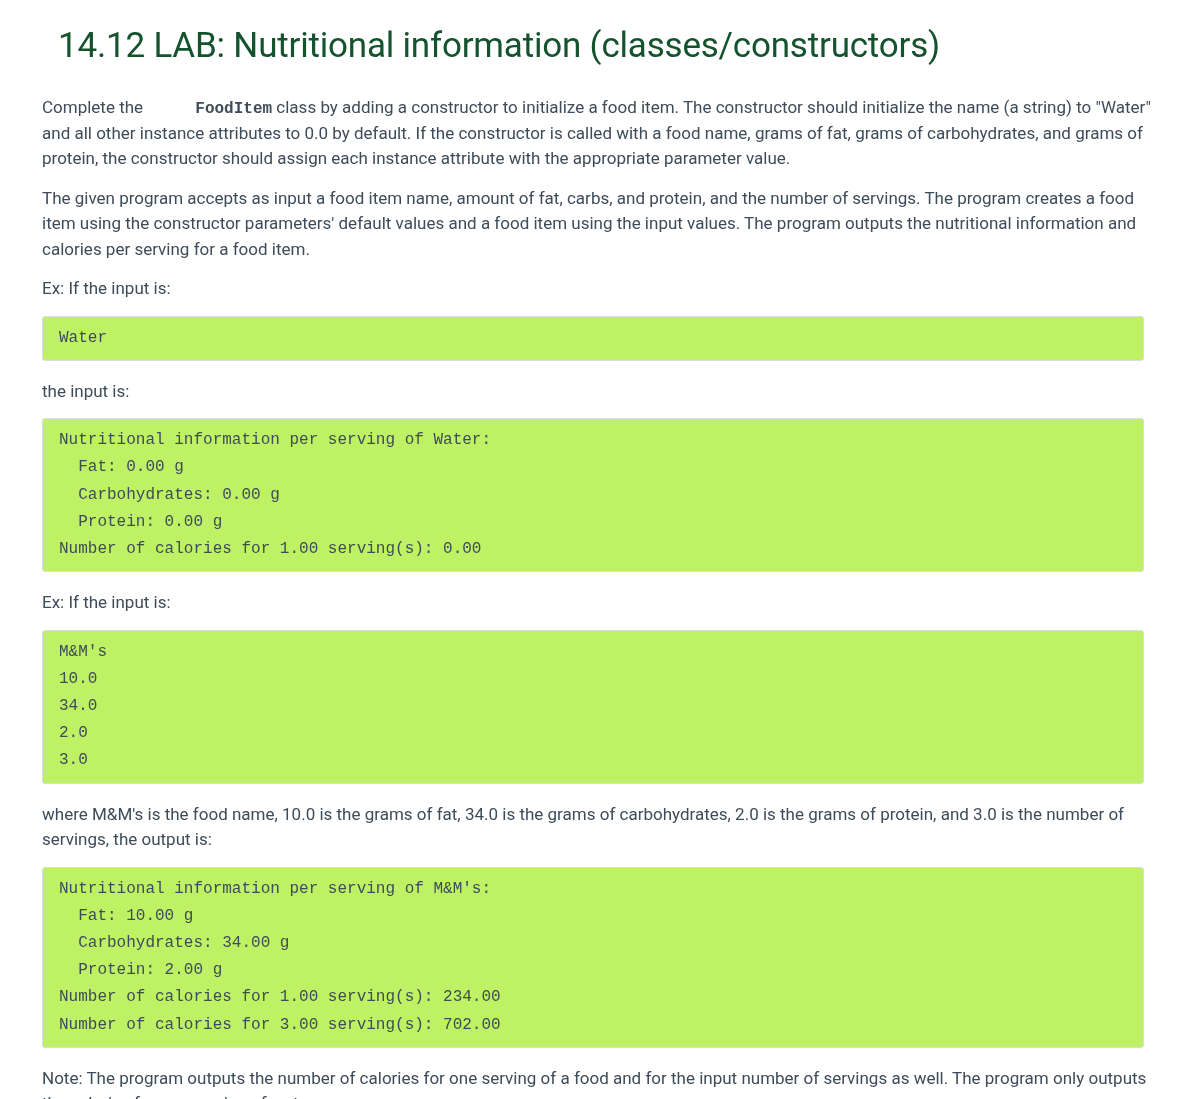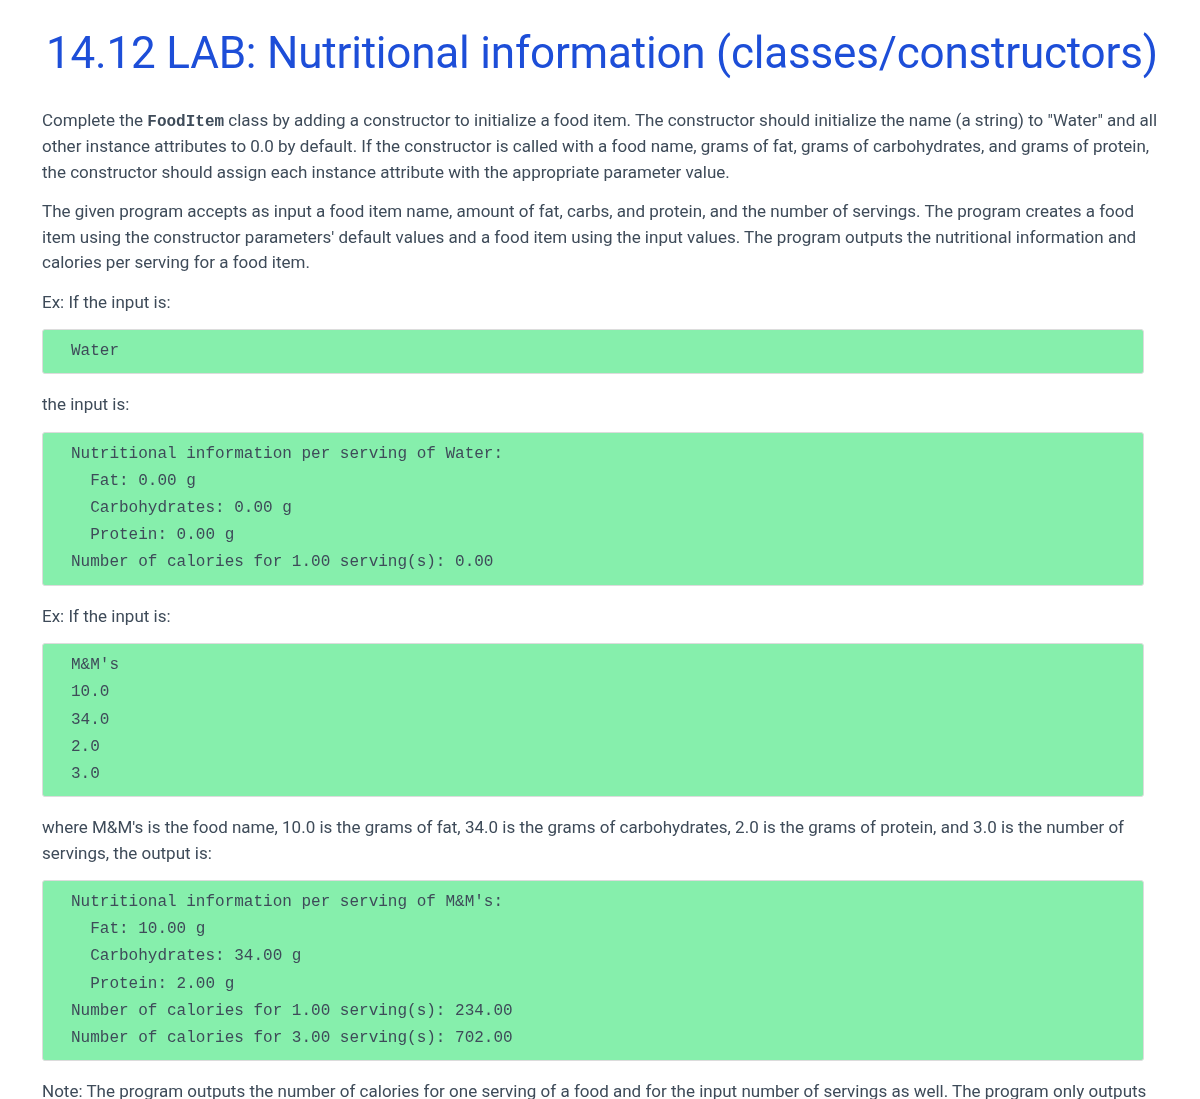"14.12 LAB: Nutritional information" h1.title { color: #1d4ed8 -> #14532d; font-size: 44px -> 35px; margin: 0 0 22px 4px -> 0 0 22px 16px }
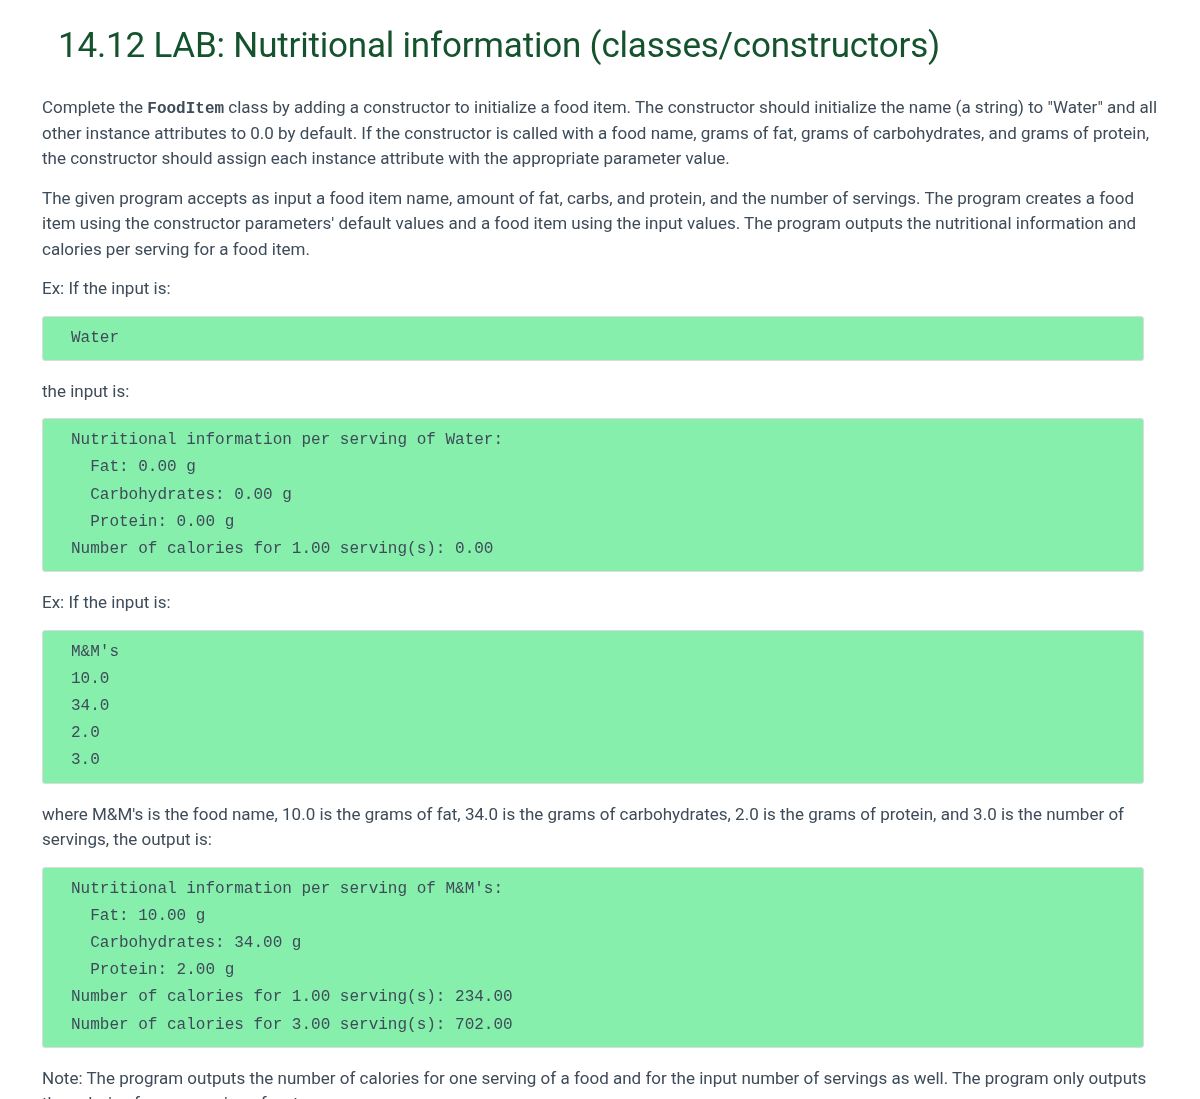"FoodItem" code.inline { margin-left: none -> 48px }
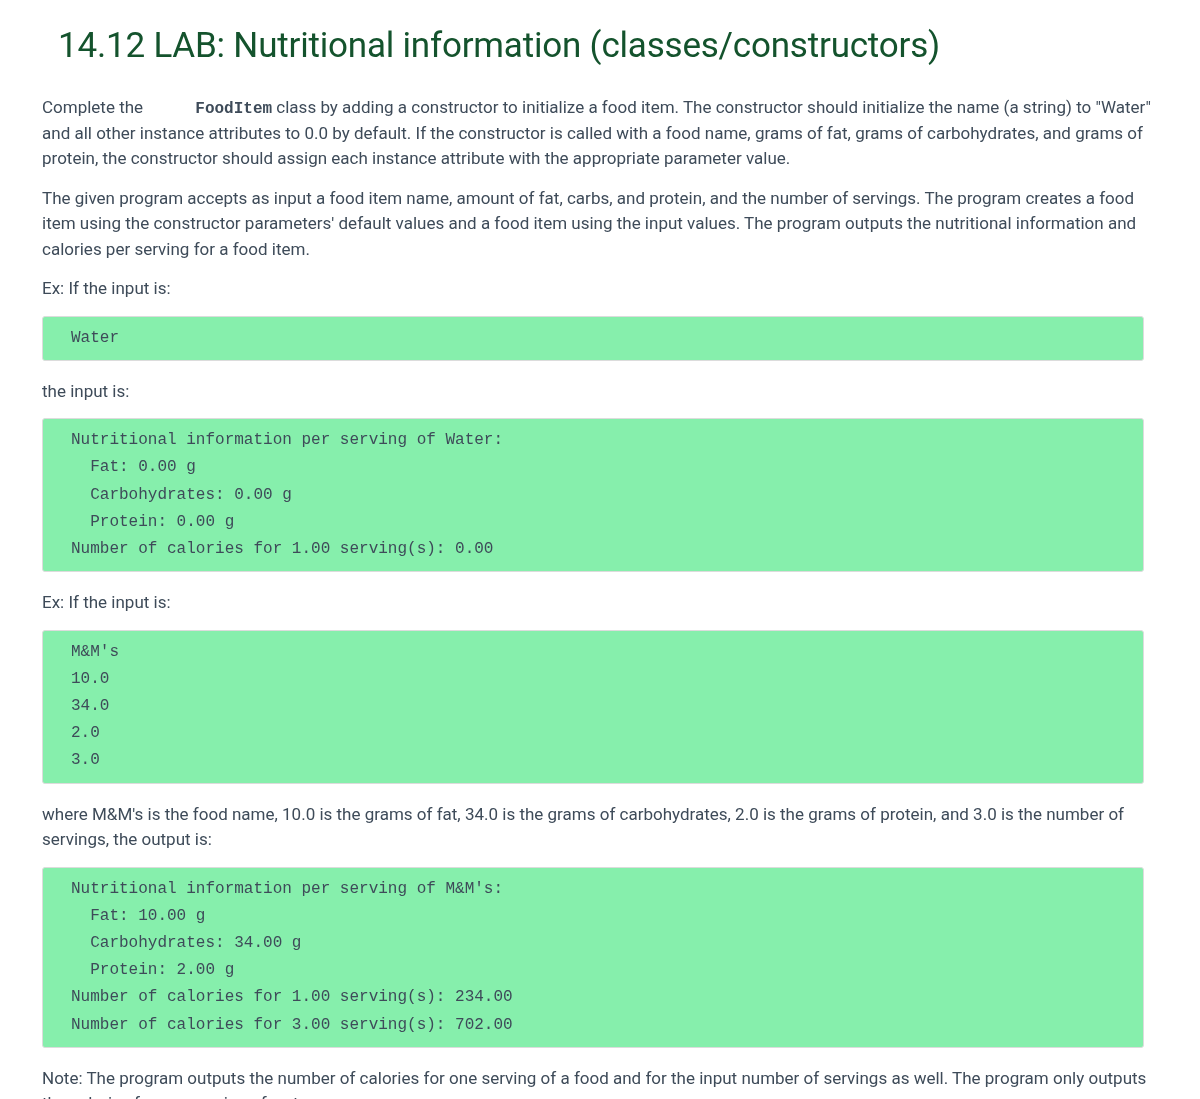"Water" pre.codeblock { background: #86efac -> #bef264; padding: 8px 28px -> 8px 16px }
